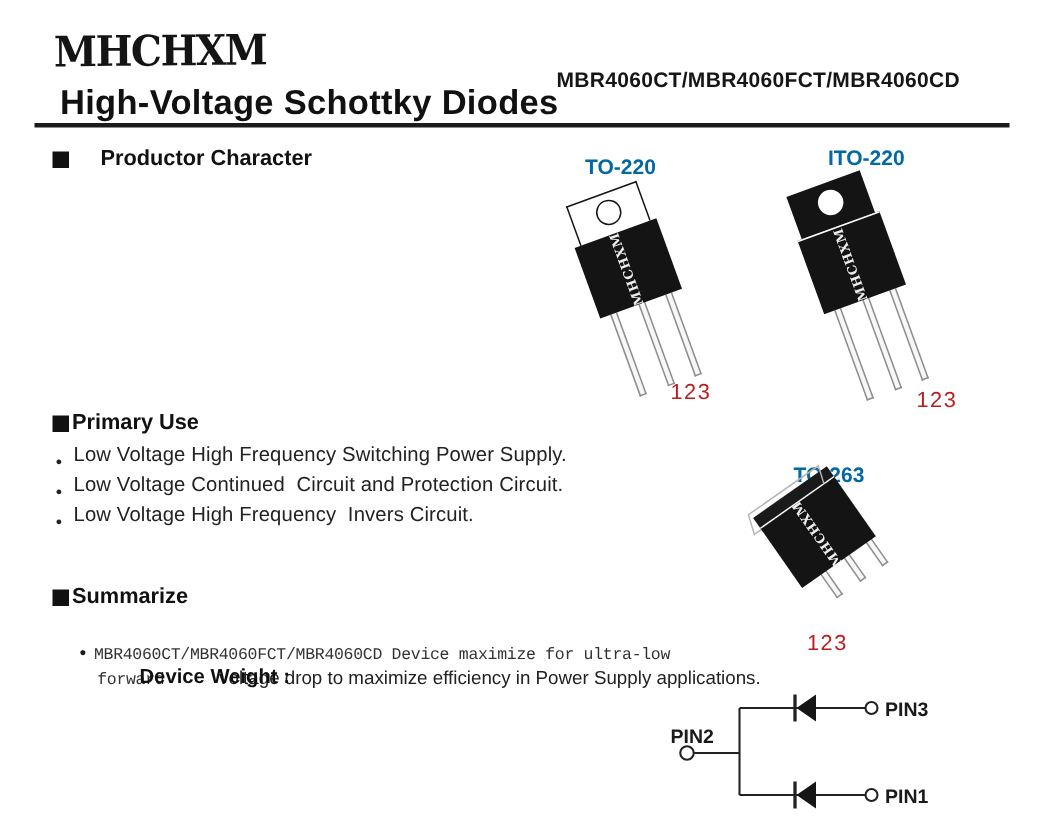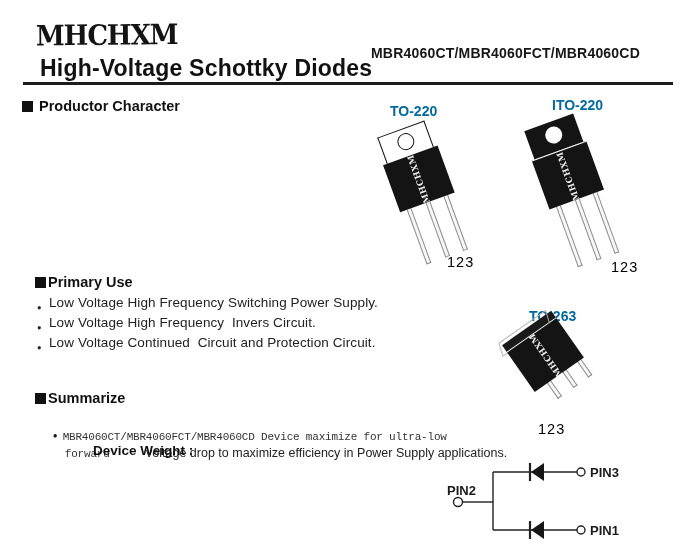"Productor Character" div.abs { gap: none -> 15px; left: 22px -> 35px }
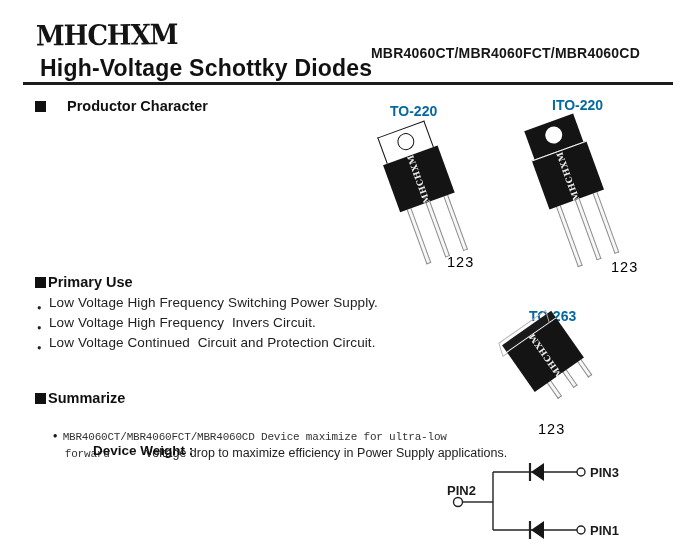"123" .pins-label { color: #000000 -> #b91c1c }
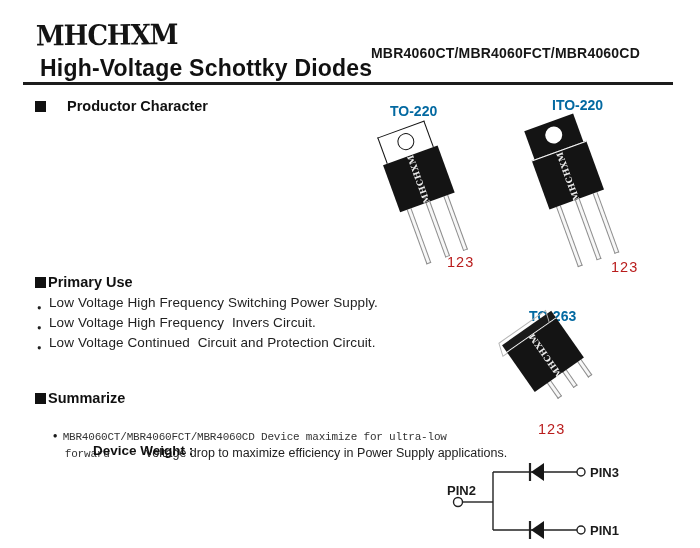"Low Voltage High Frequency Invers" li { order: before "Low Voltage Continued Circuit and" -> after "Low Voltage Continued Circuit and" }
